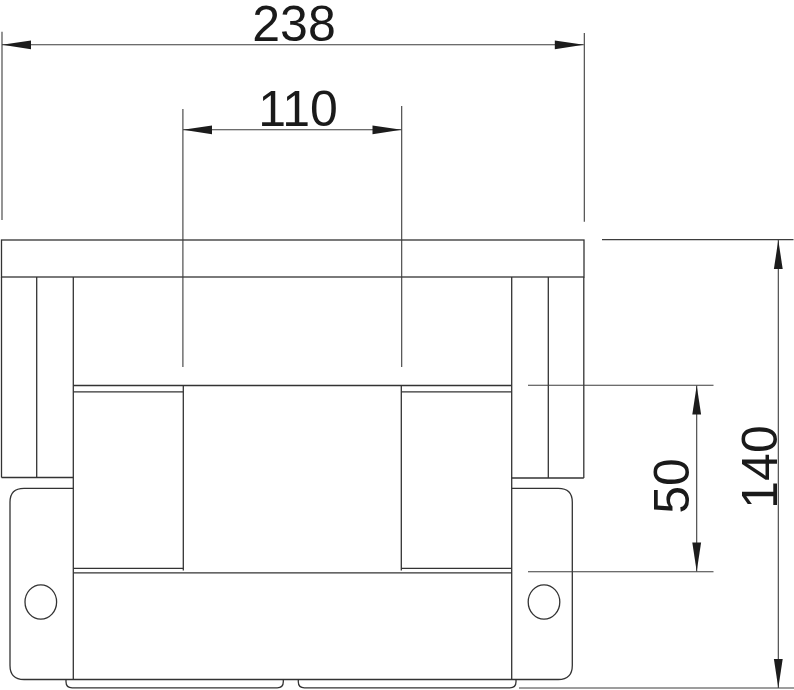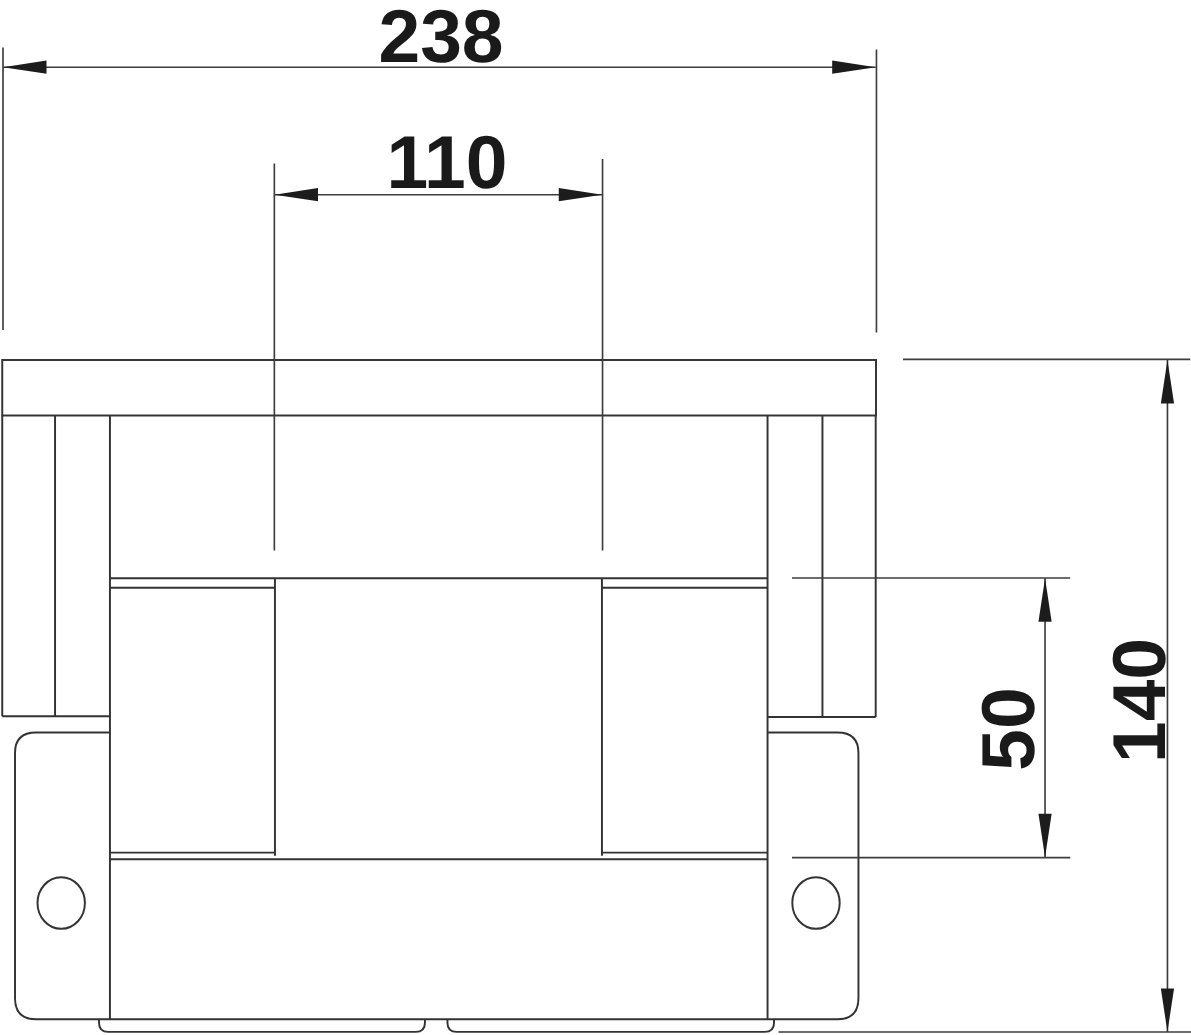"238" .canvas-wrap { font-weight: bold -> none }
